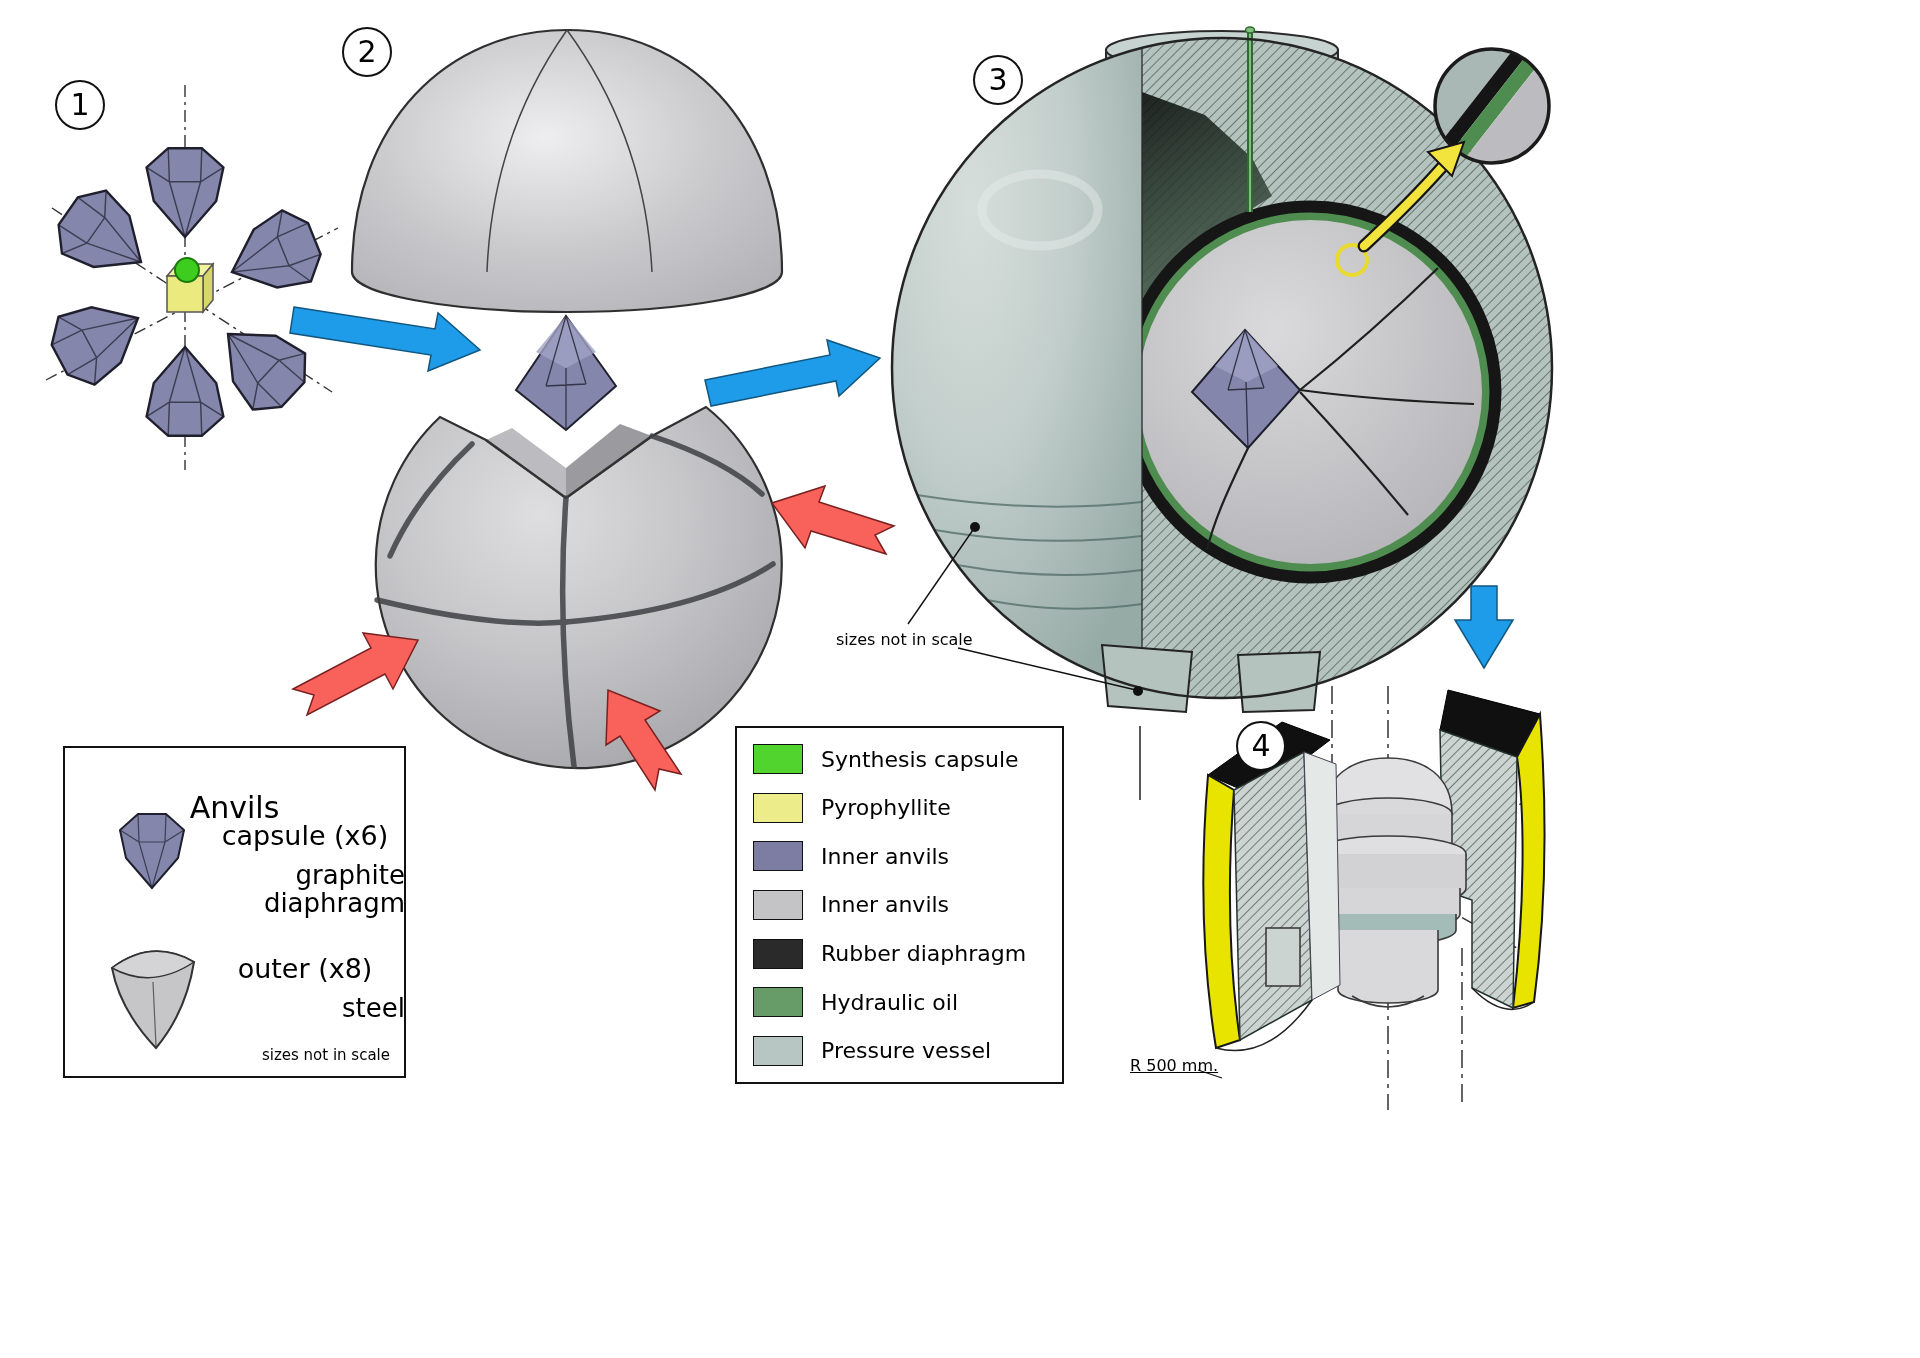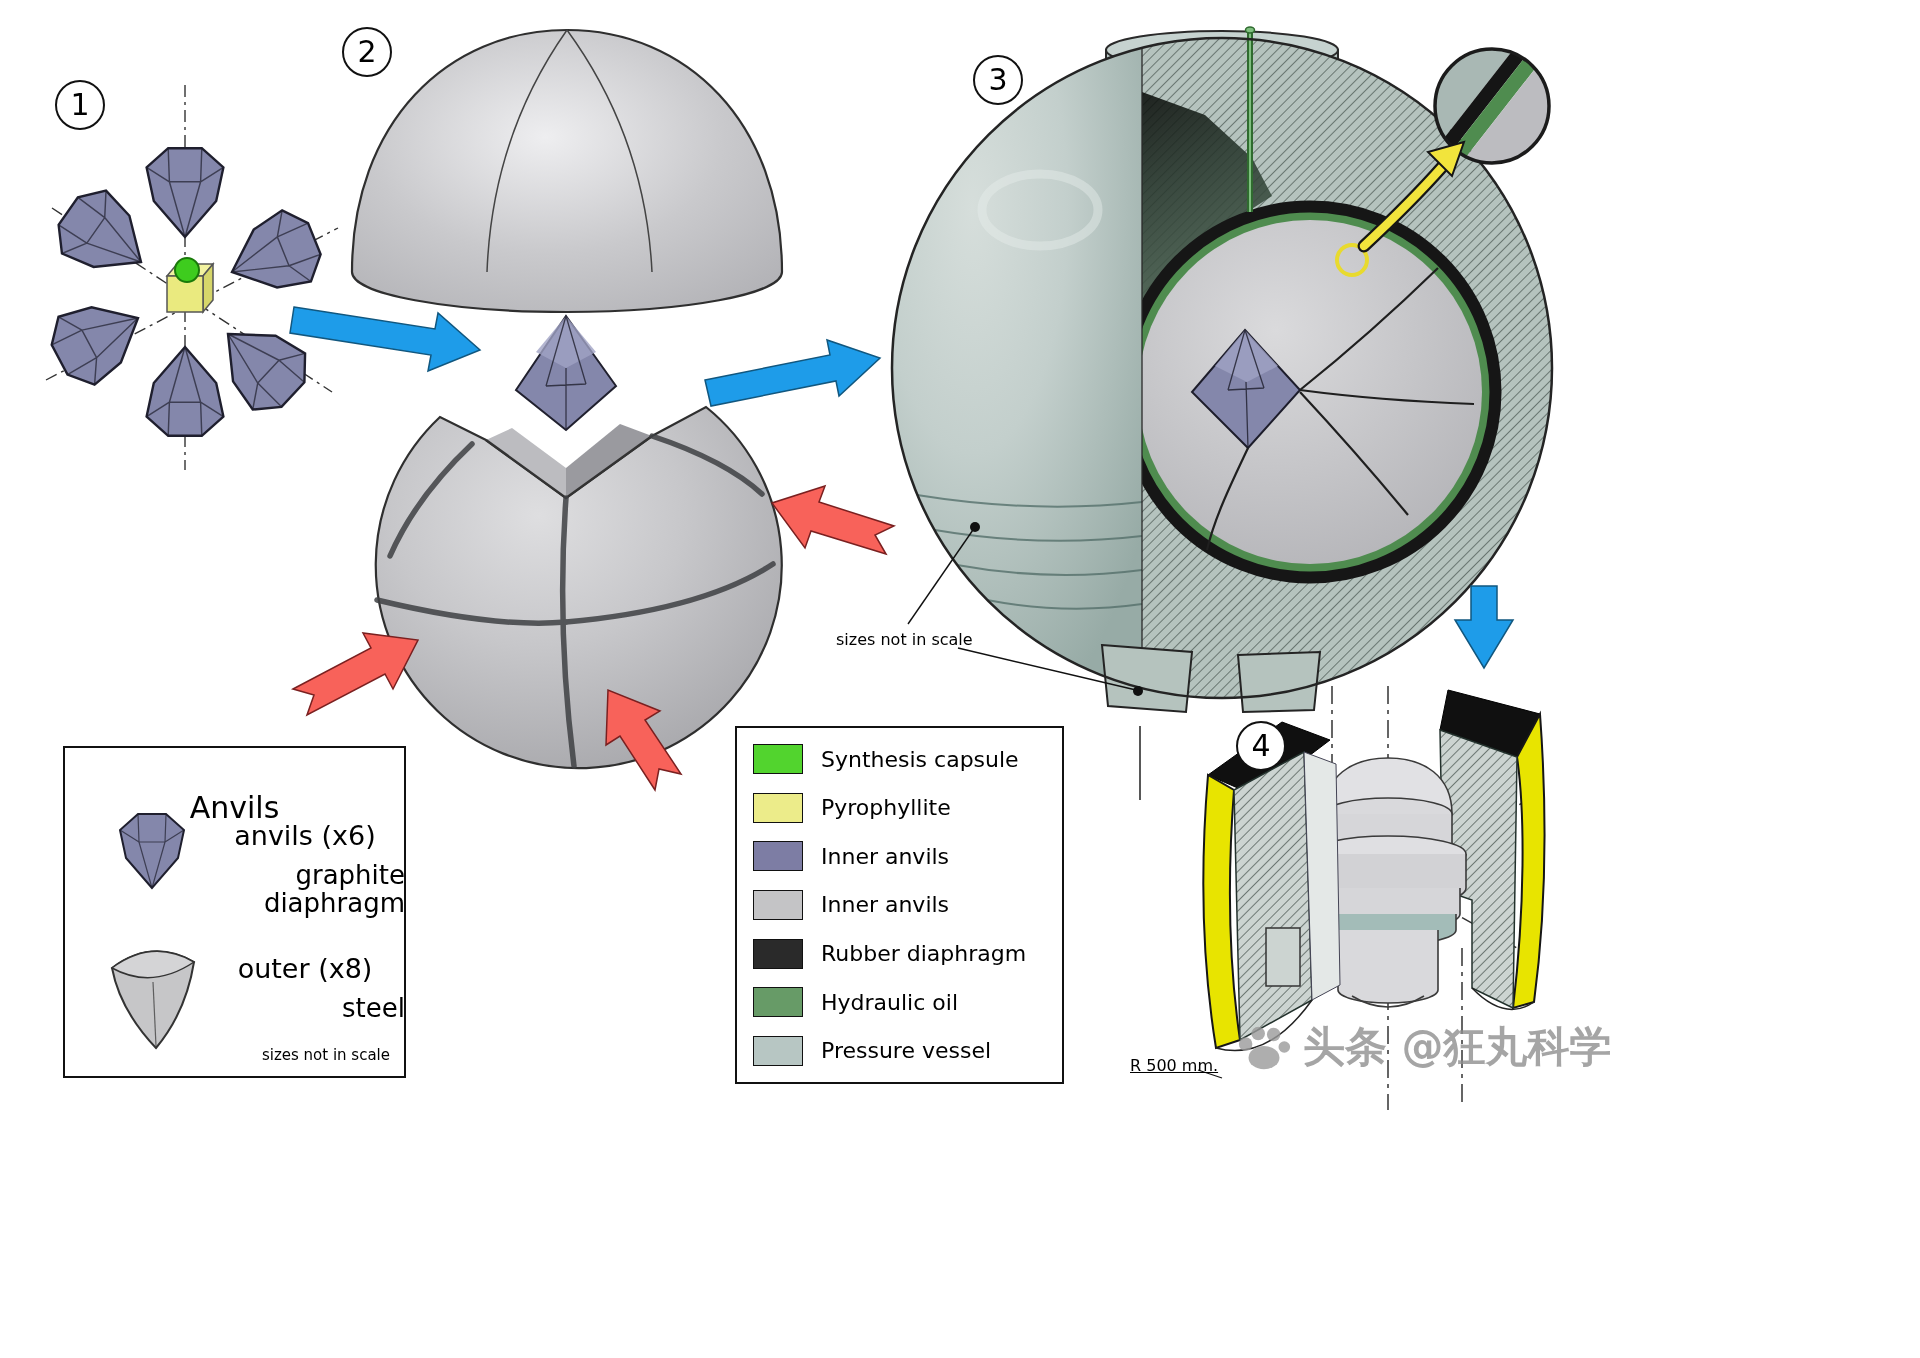"anvils (x6)" div.anvil-main-label { text: anvils -> capsule }
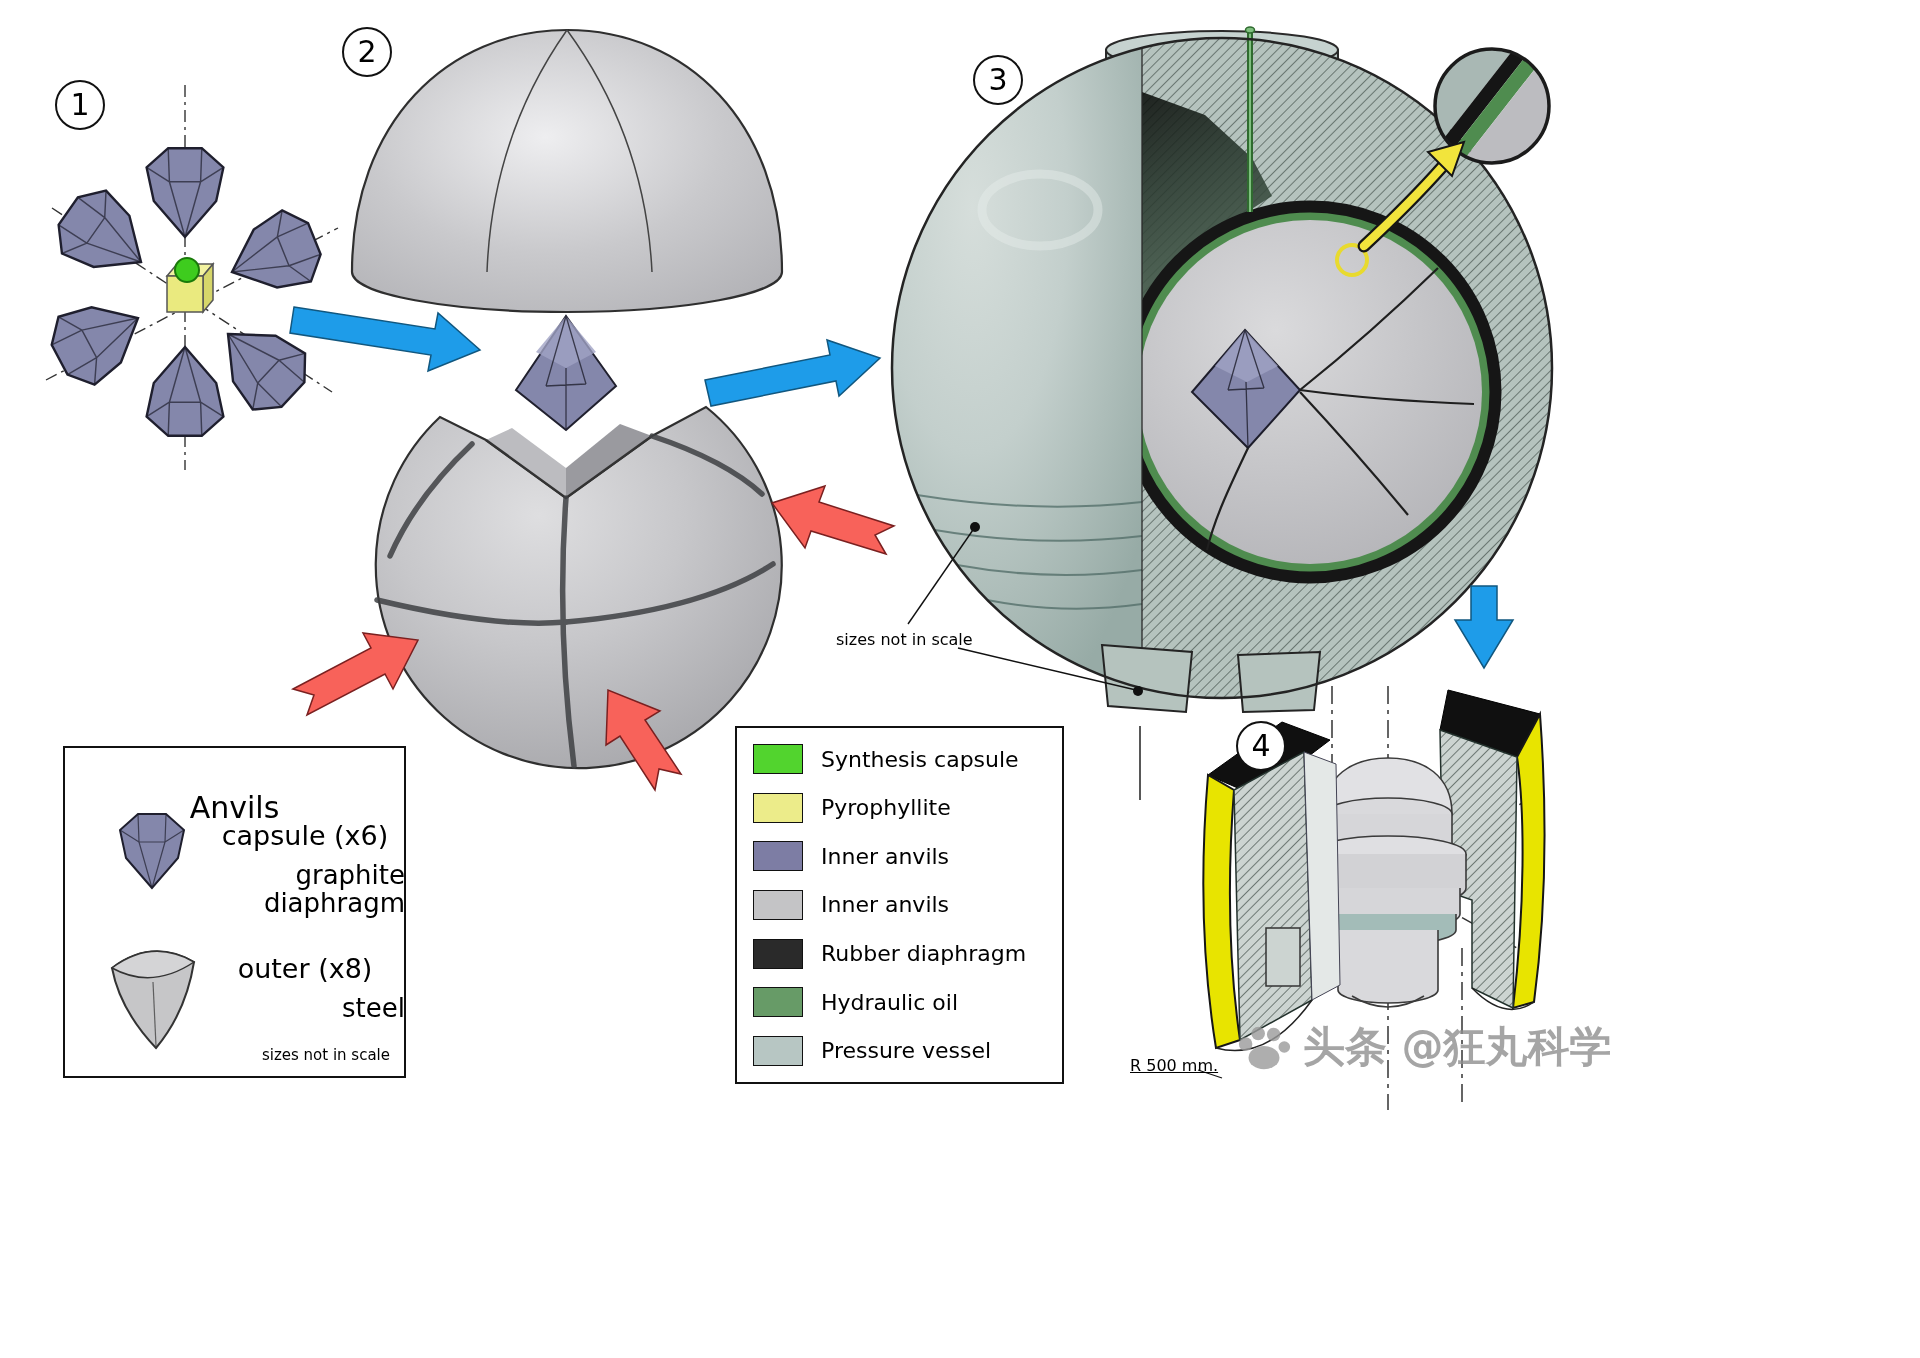"头条 @狂丸科学" div.watermark { html: <div> <svg> <g> <ellipse></ellipse> <circle></circle> <circle></circle> <circle></circle> <circle></circle> </g> </svg> <span>头条 @狂丸科学</span> </div> -> none }
